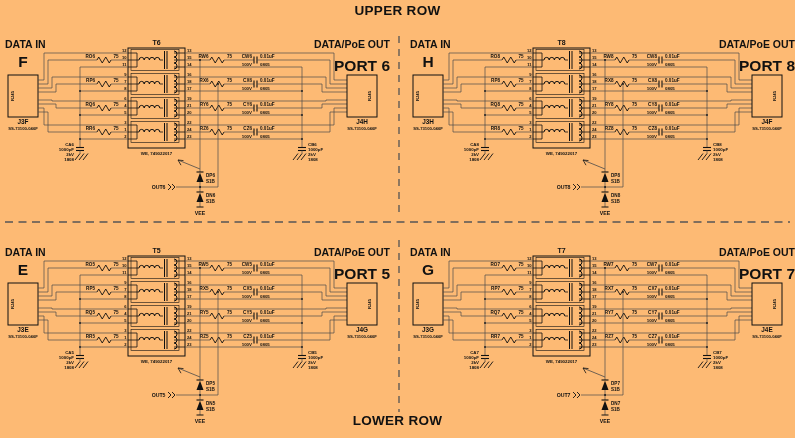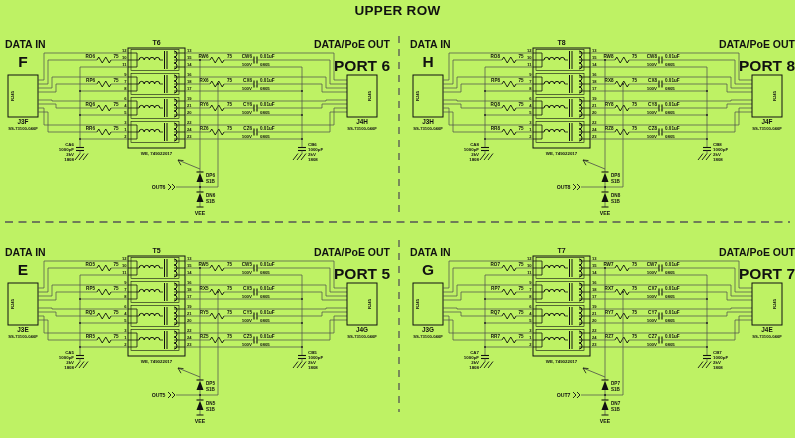"UPPER ROW" .canvas { background: #bef264 -> #fdba74 }
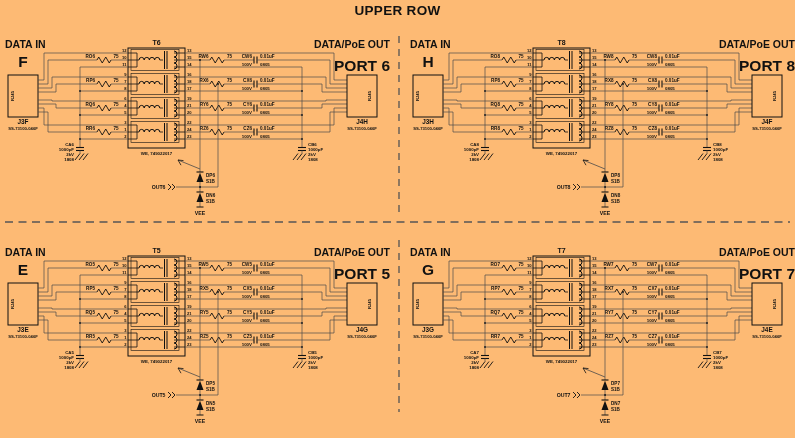"LOWER ROW" div.row-title { html: none -> <div>LOWER ROW</div> }
